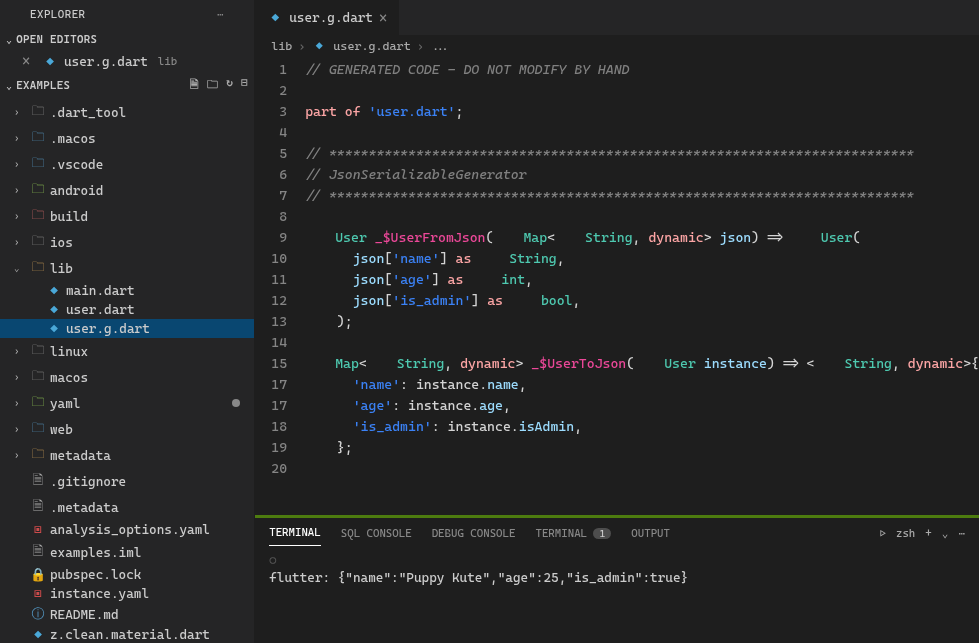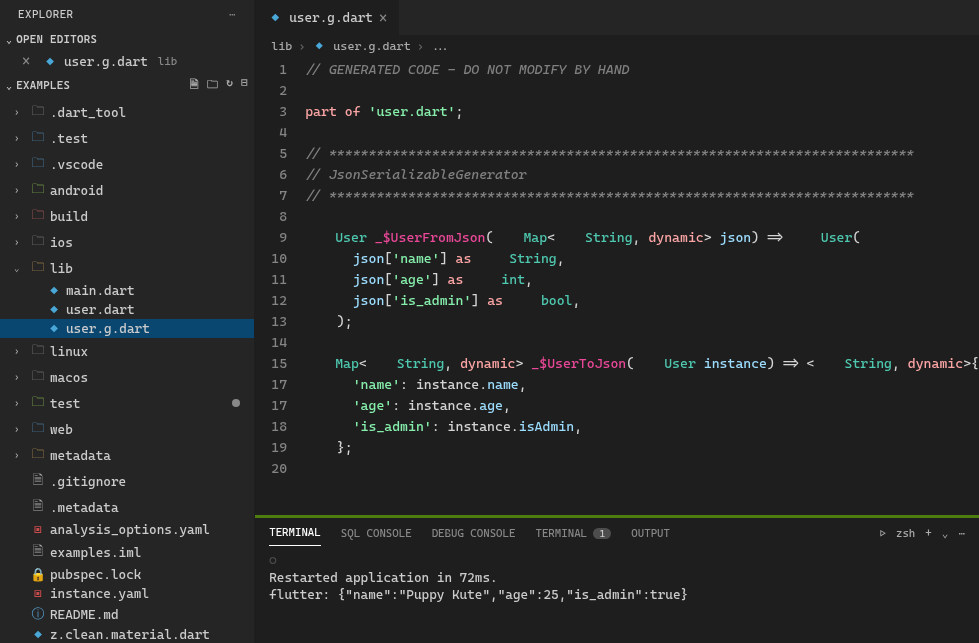"EXPLORER" .sidebar-header { padding: 8px 18px -> 8px 30px }
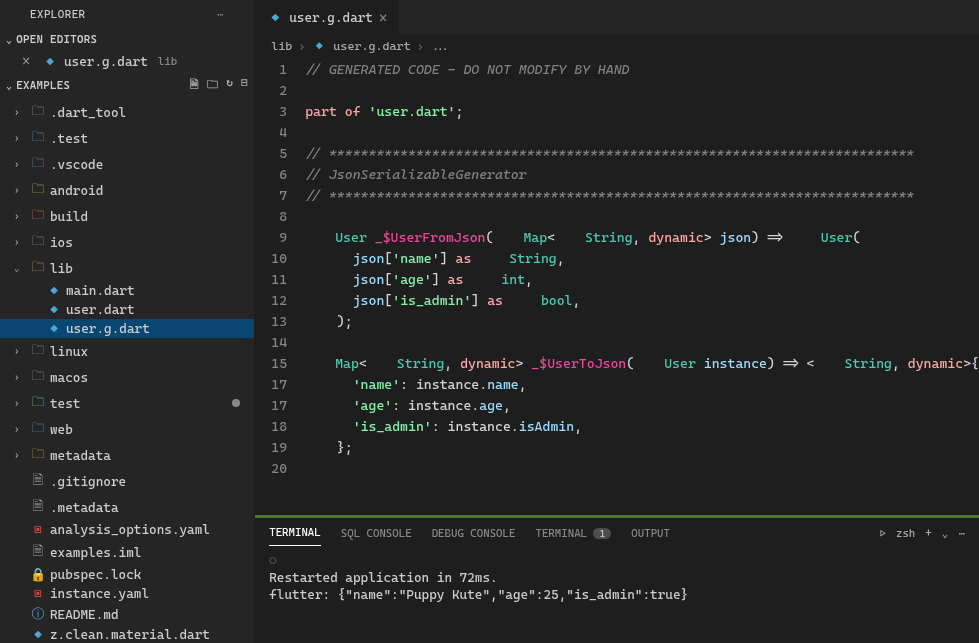"'user.dart'" .tok-string { color: #86efac -> #3b82f6 }
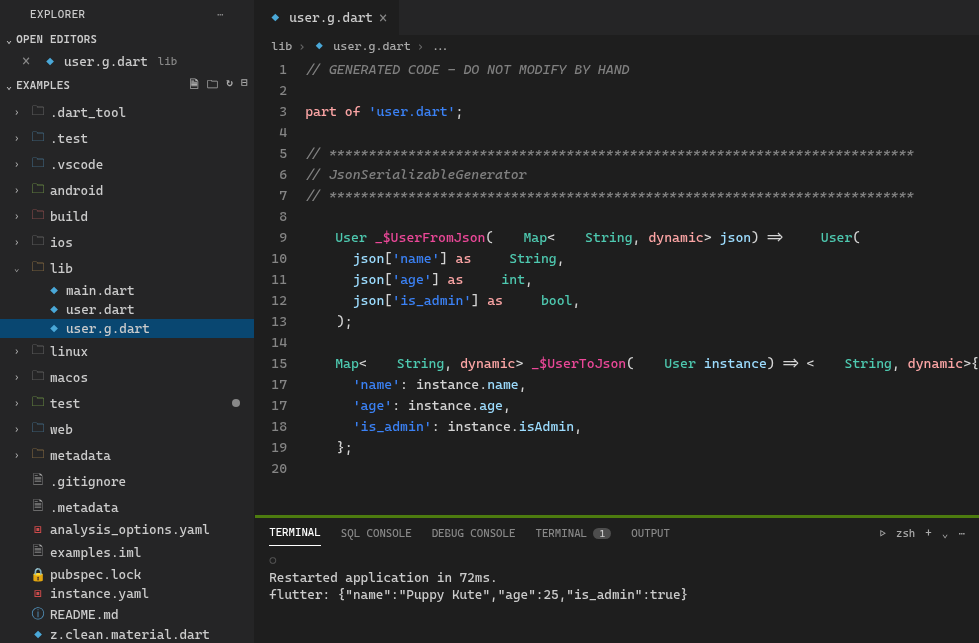".test" span { text: .test -> .macos }
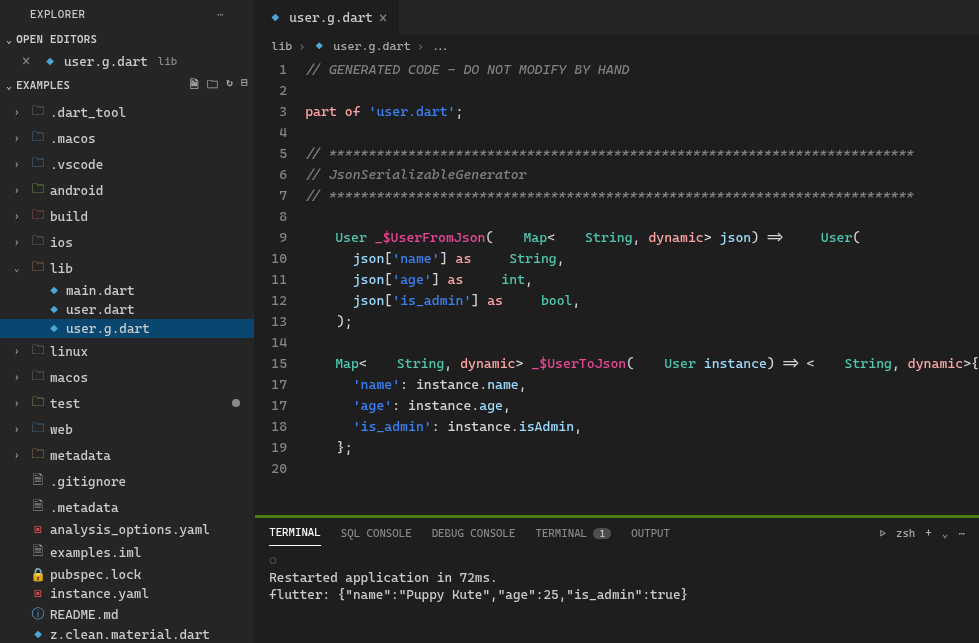"test" span { text: test -> yaml }
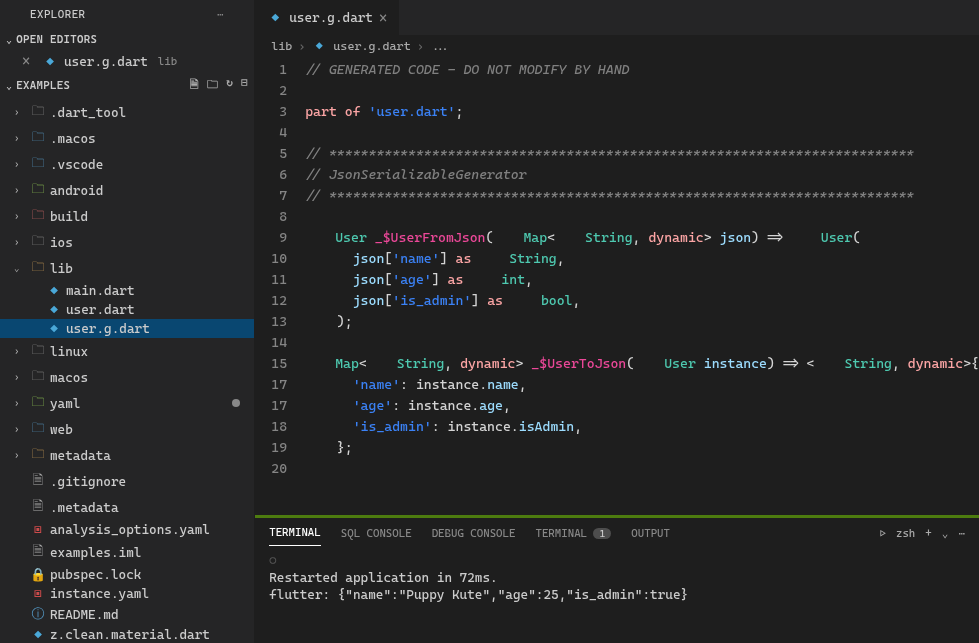"Restarted application in 72ms." div { html: <div>Restarted application in 72ms.</div> -> none }
